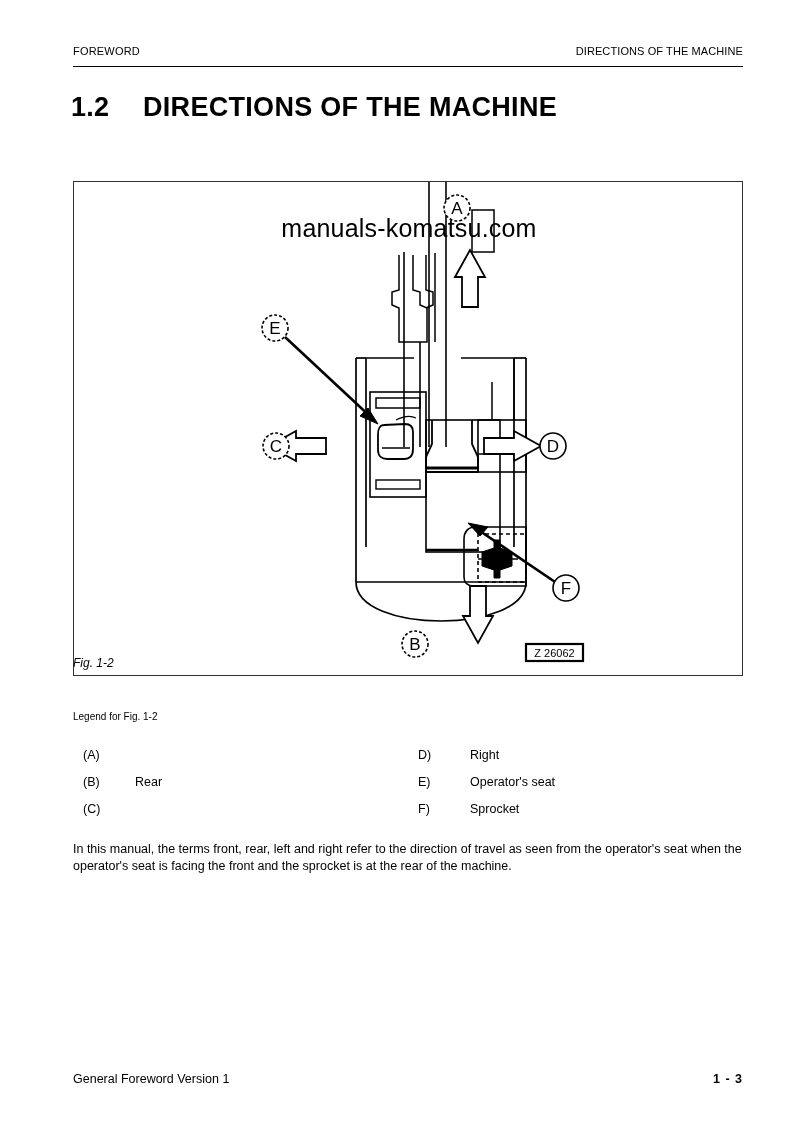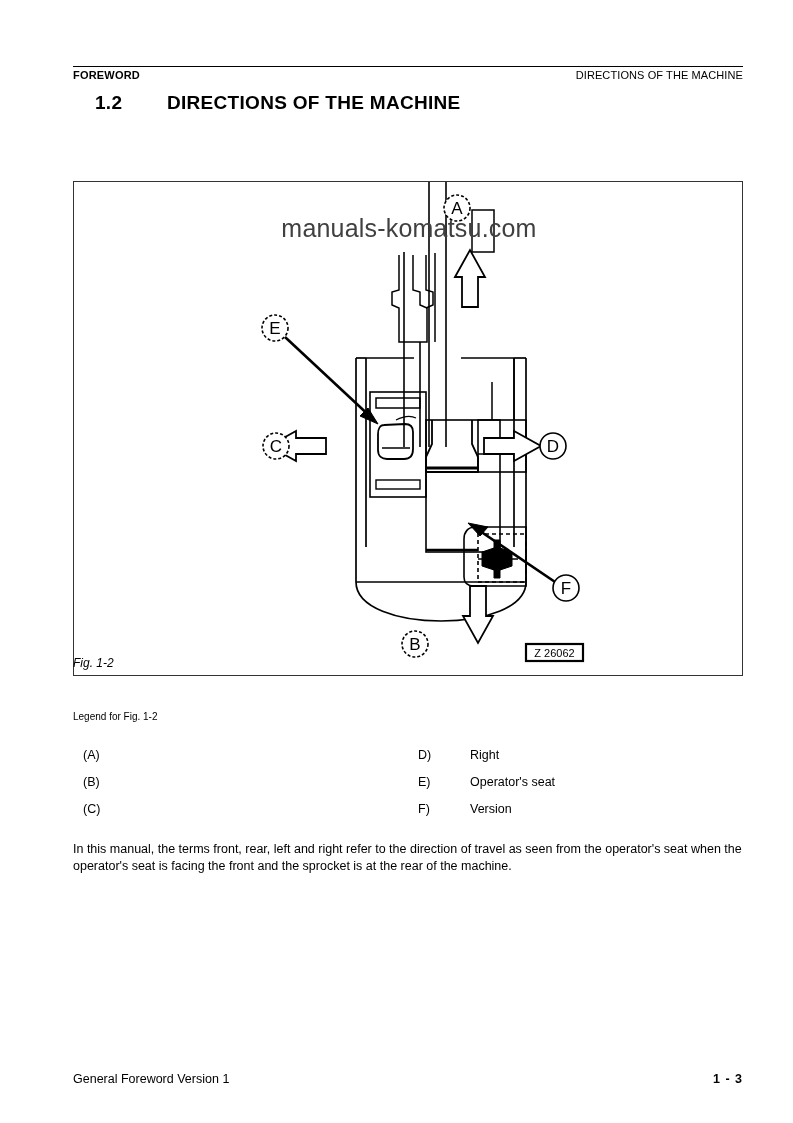"FOREWORD" .run-head .left { font-weight: bold -> normal; margin-top: 24px -> none }
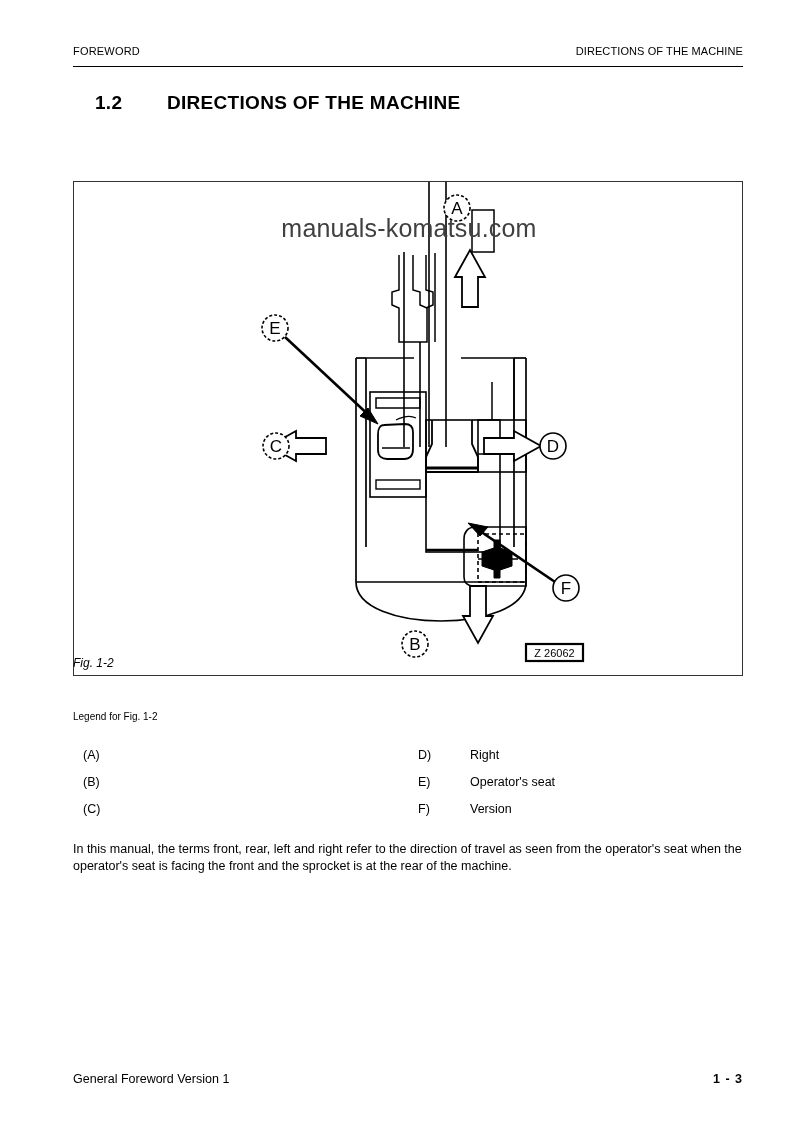"1.2" .title-row { font-size: 19px -> 27px; margin-left: 24px -> none }
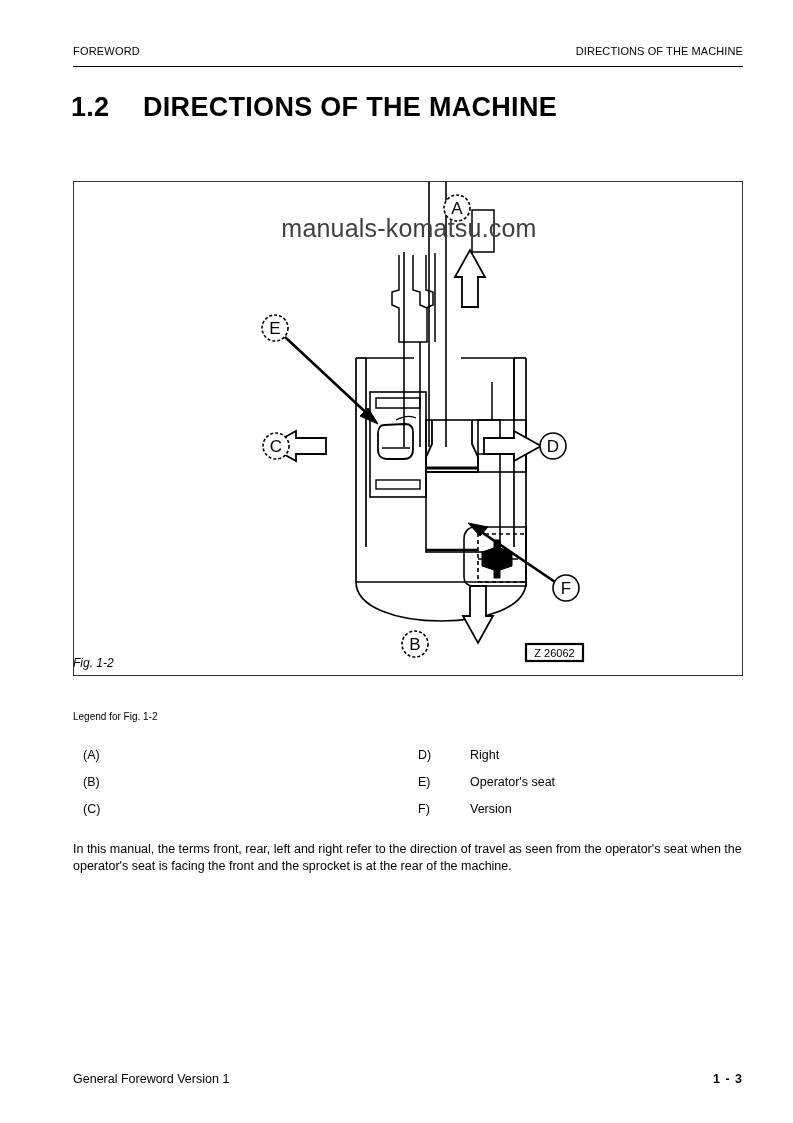"manuals-komatsu.com" .watermark { color: #404040 -> #000000 }
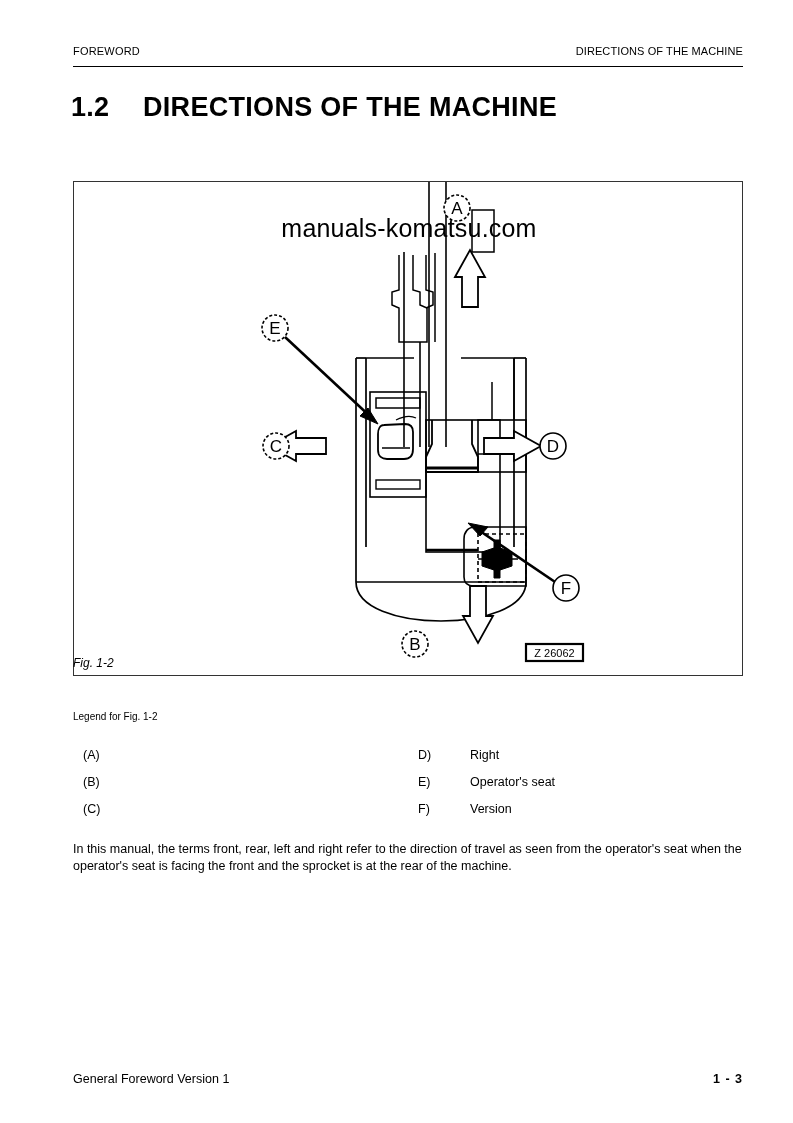"Rear" span.legend-val { html: none -> <span>Rear</span> }
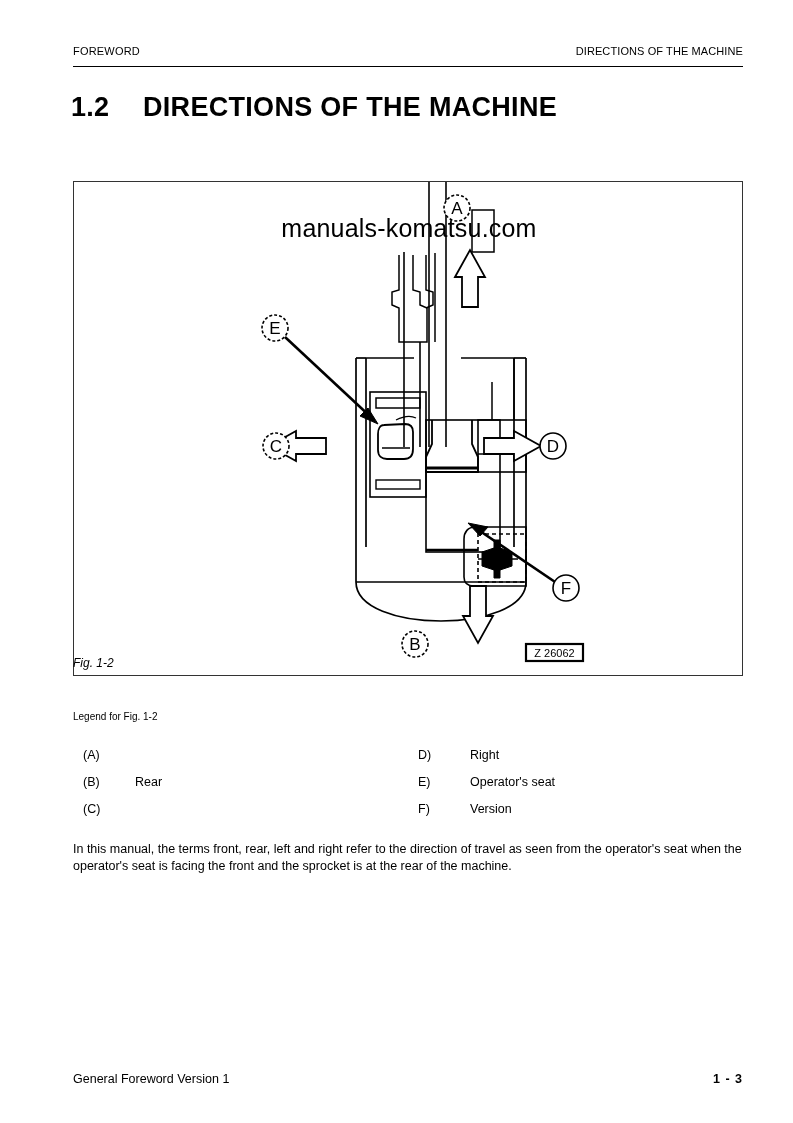"Version" span.legend-val { text: Version -> Sprocket }
